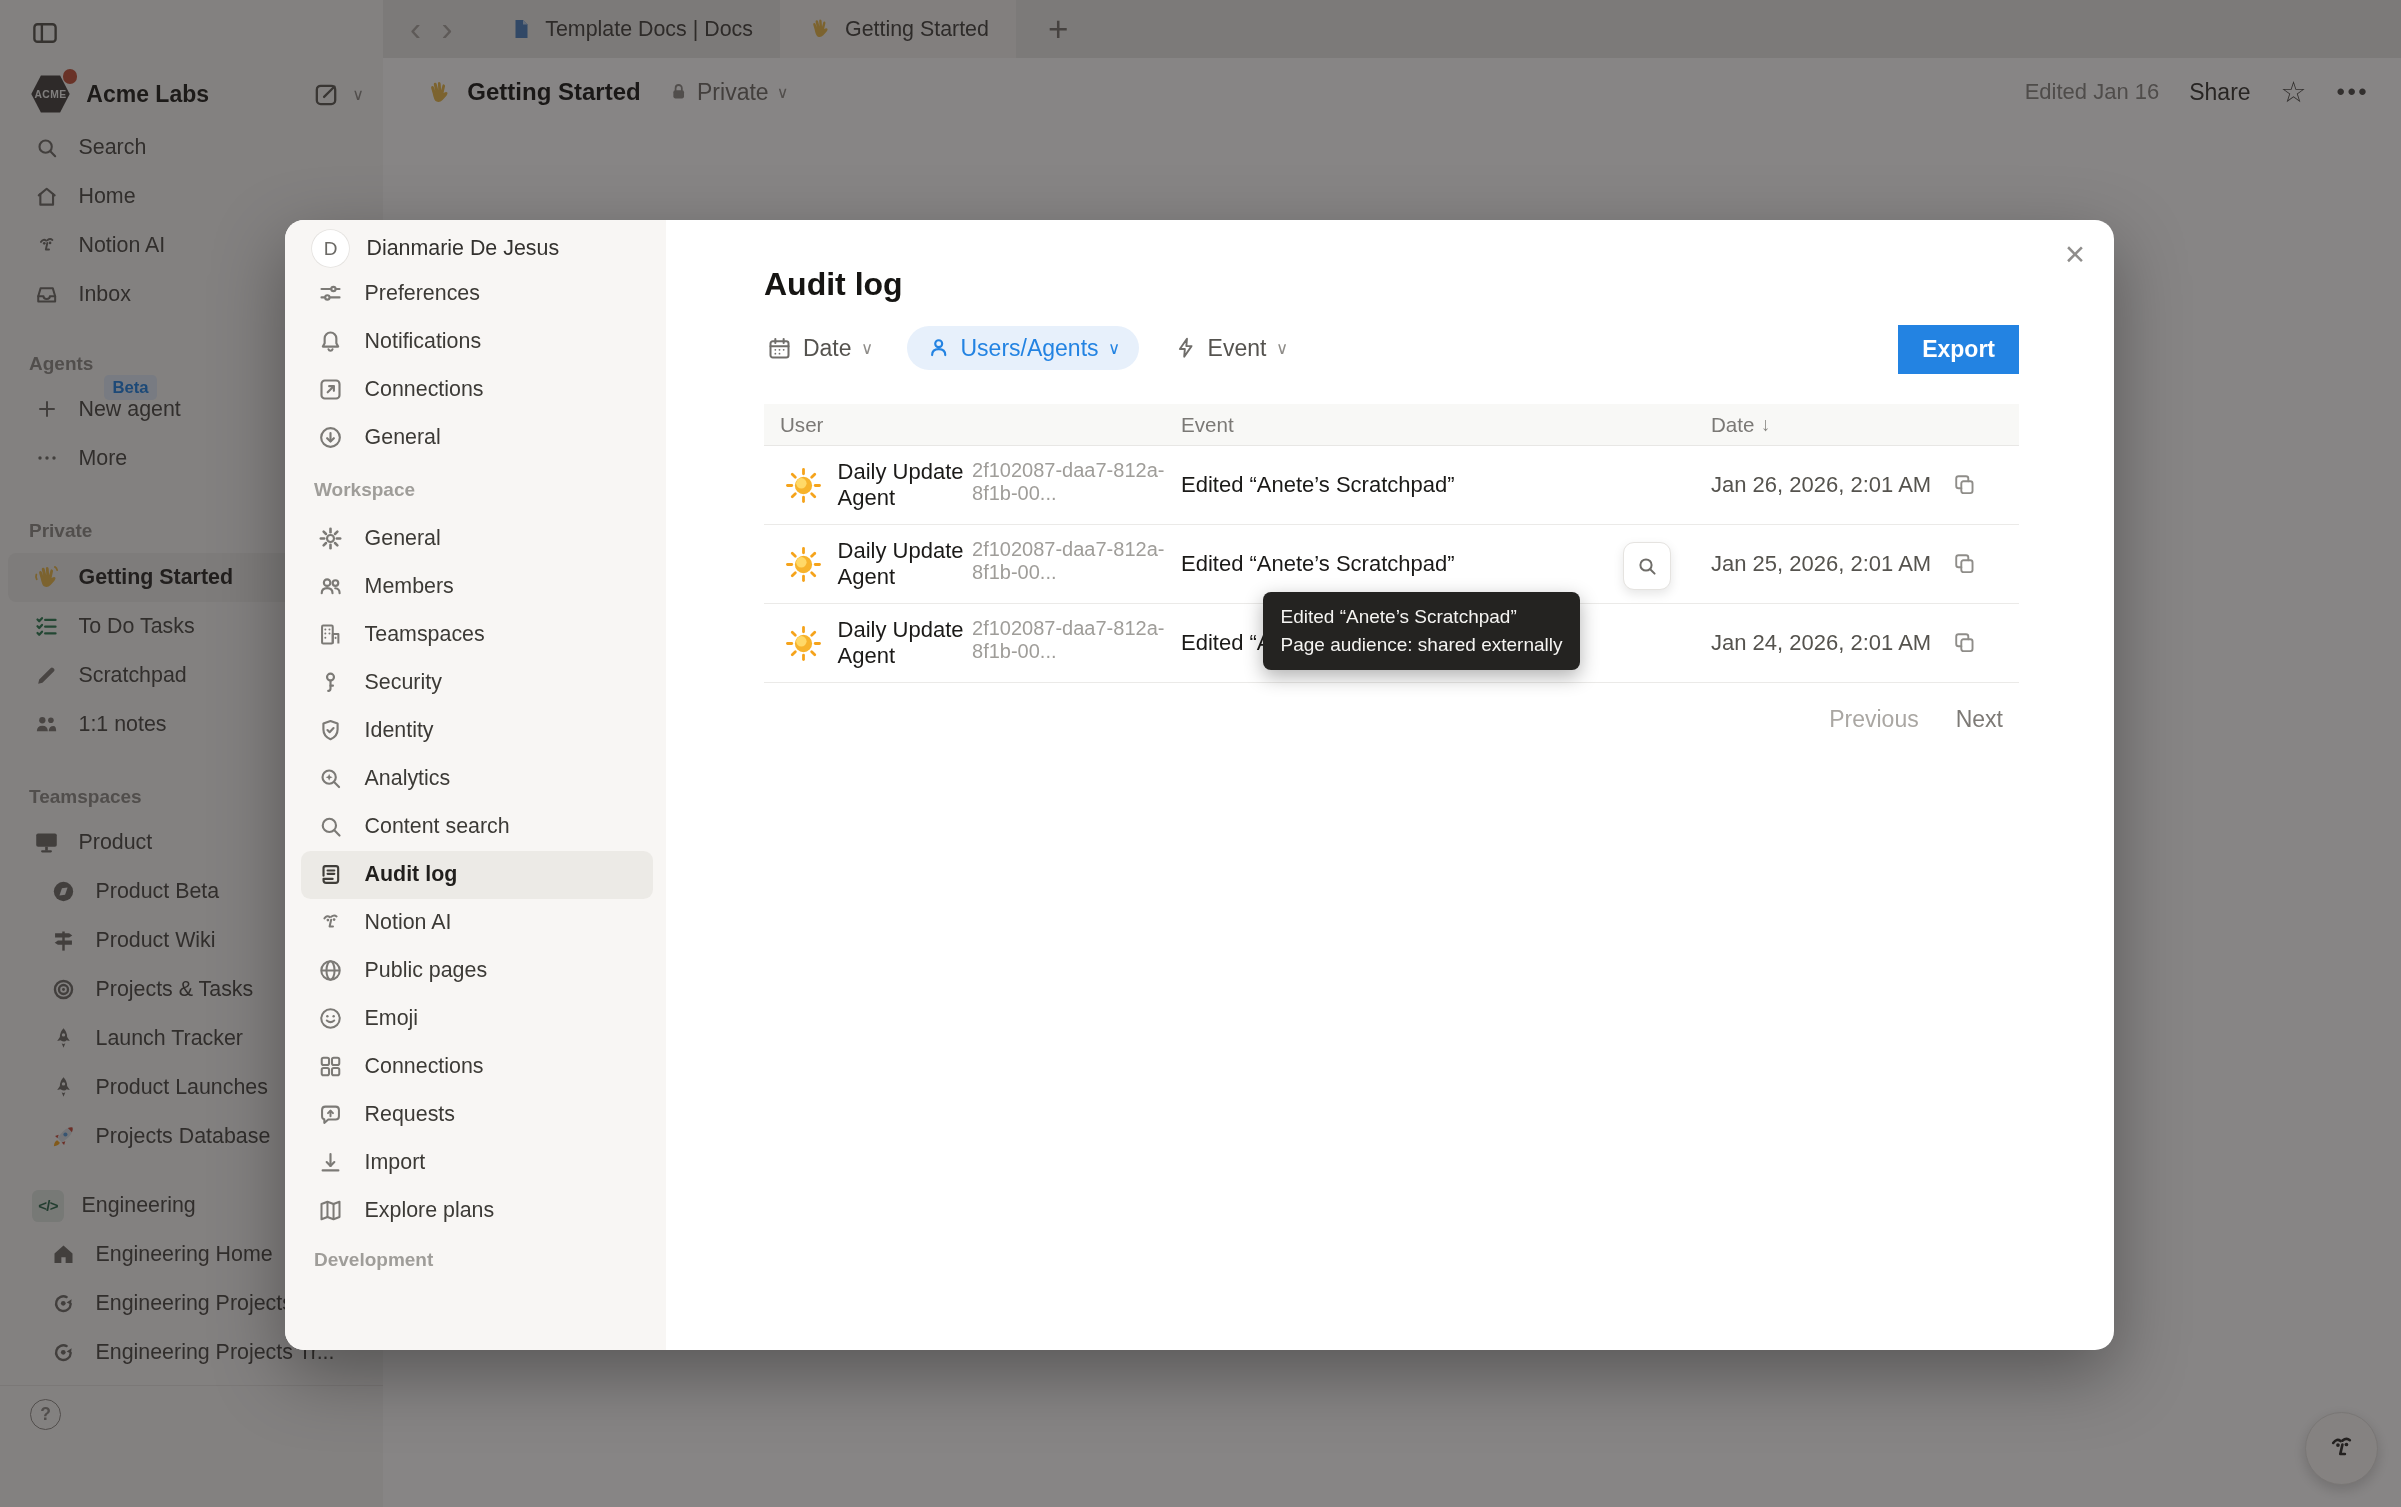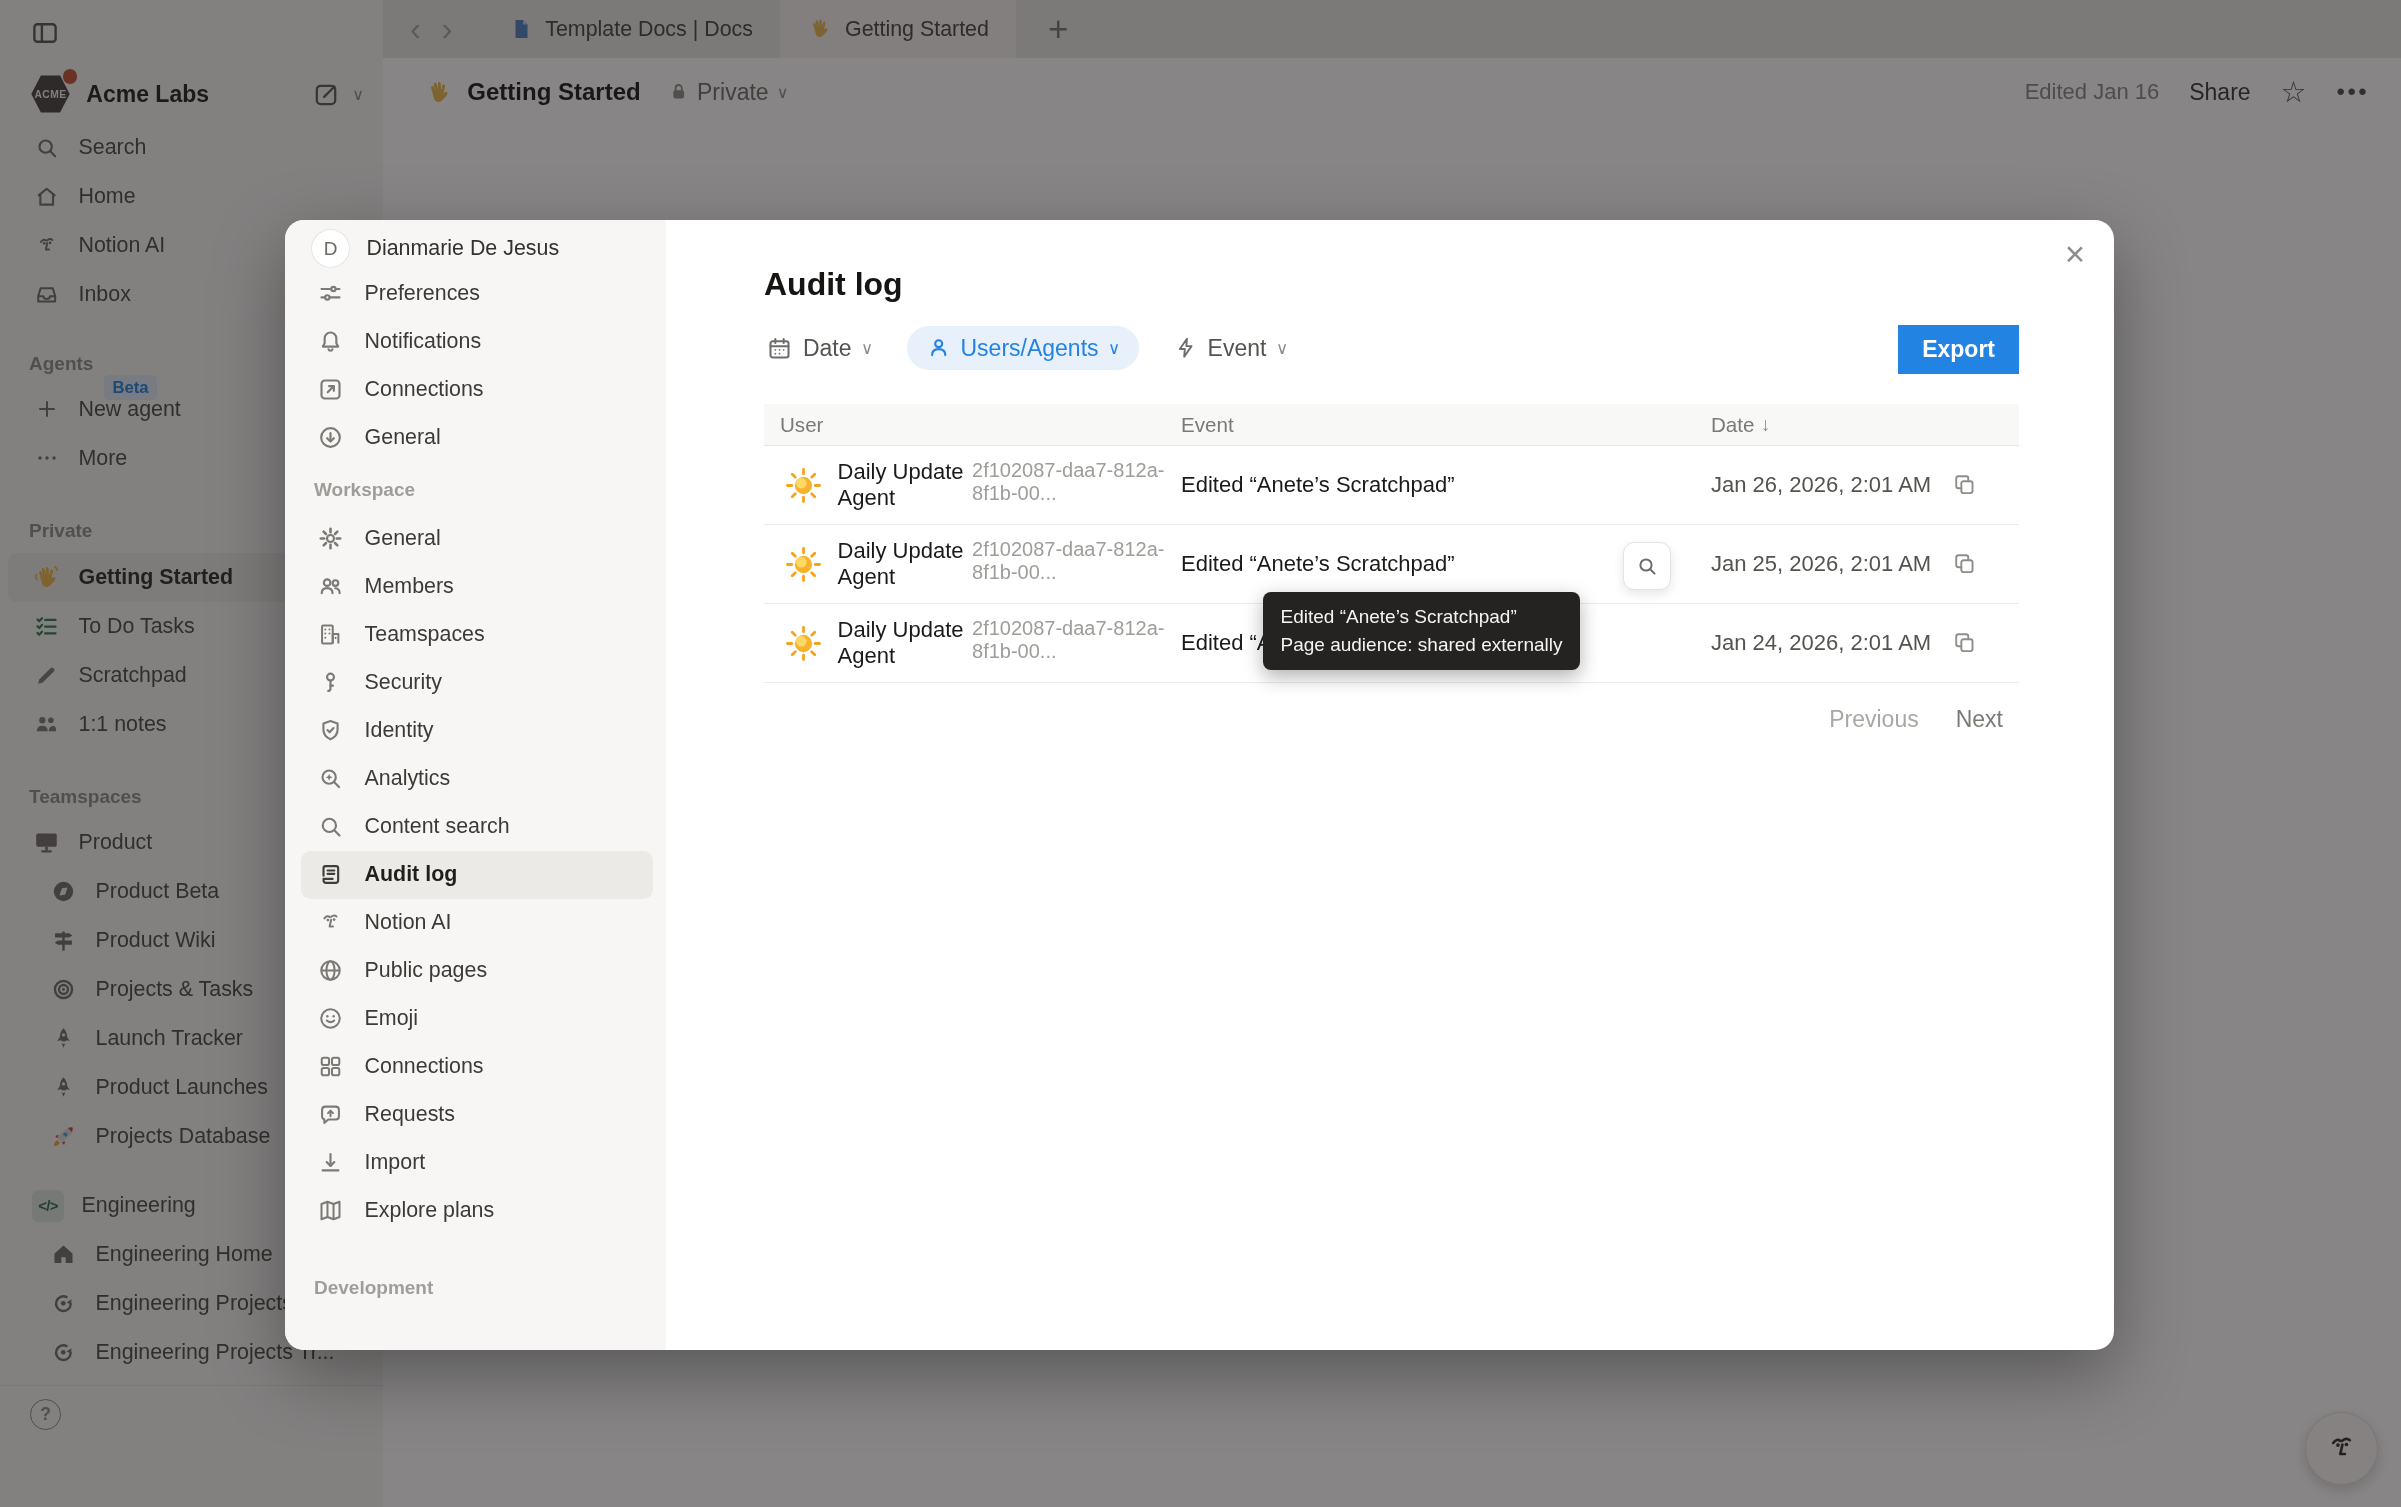"Development" .mt26 { margin-top: 38px -> 10px }
